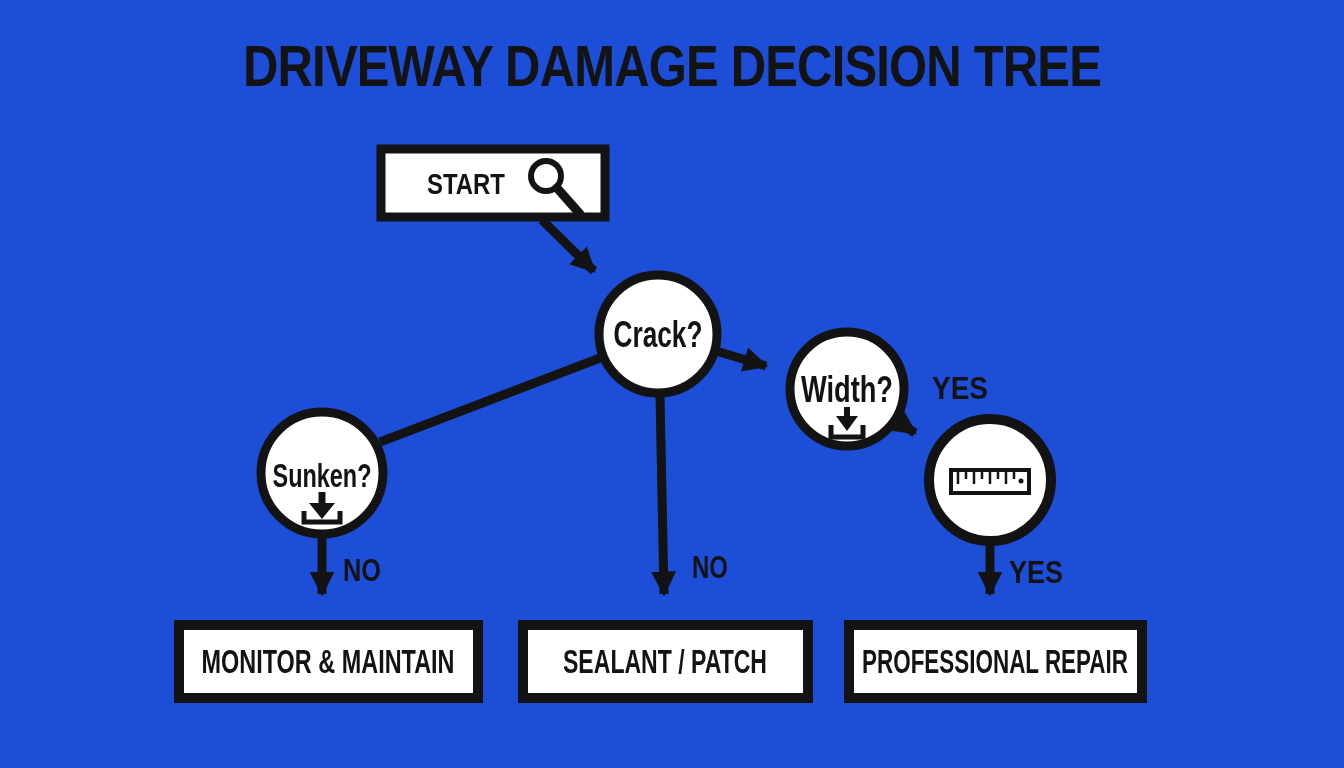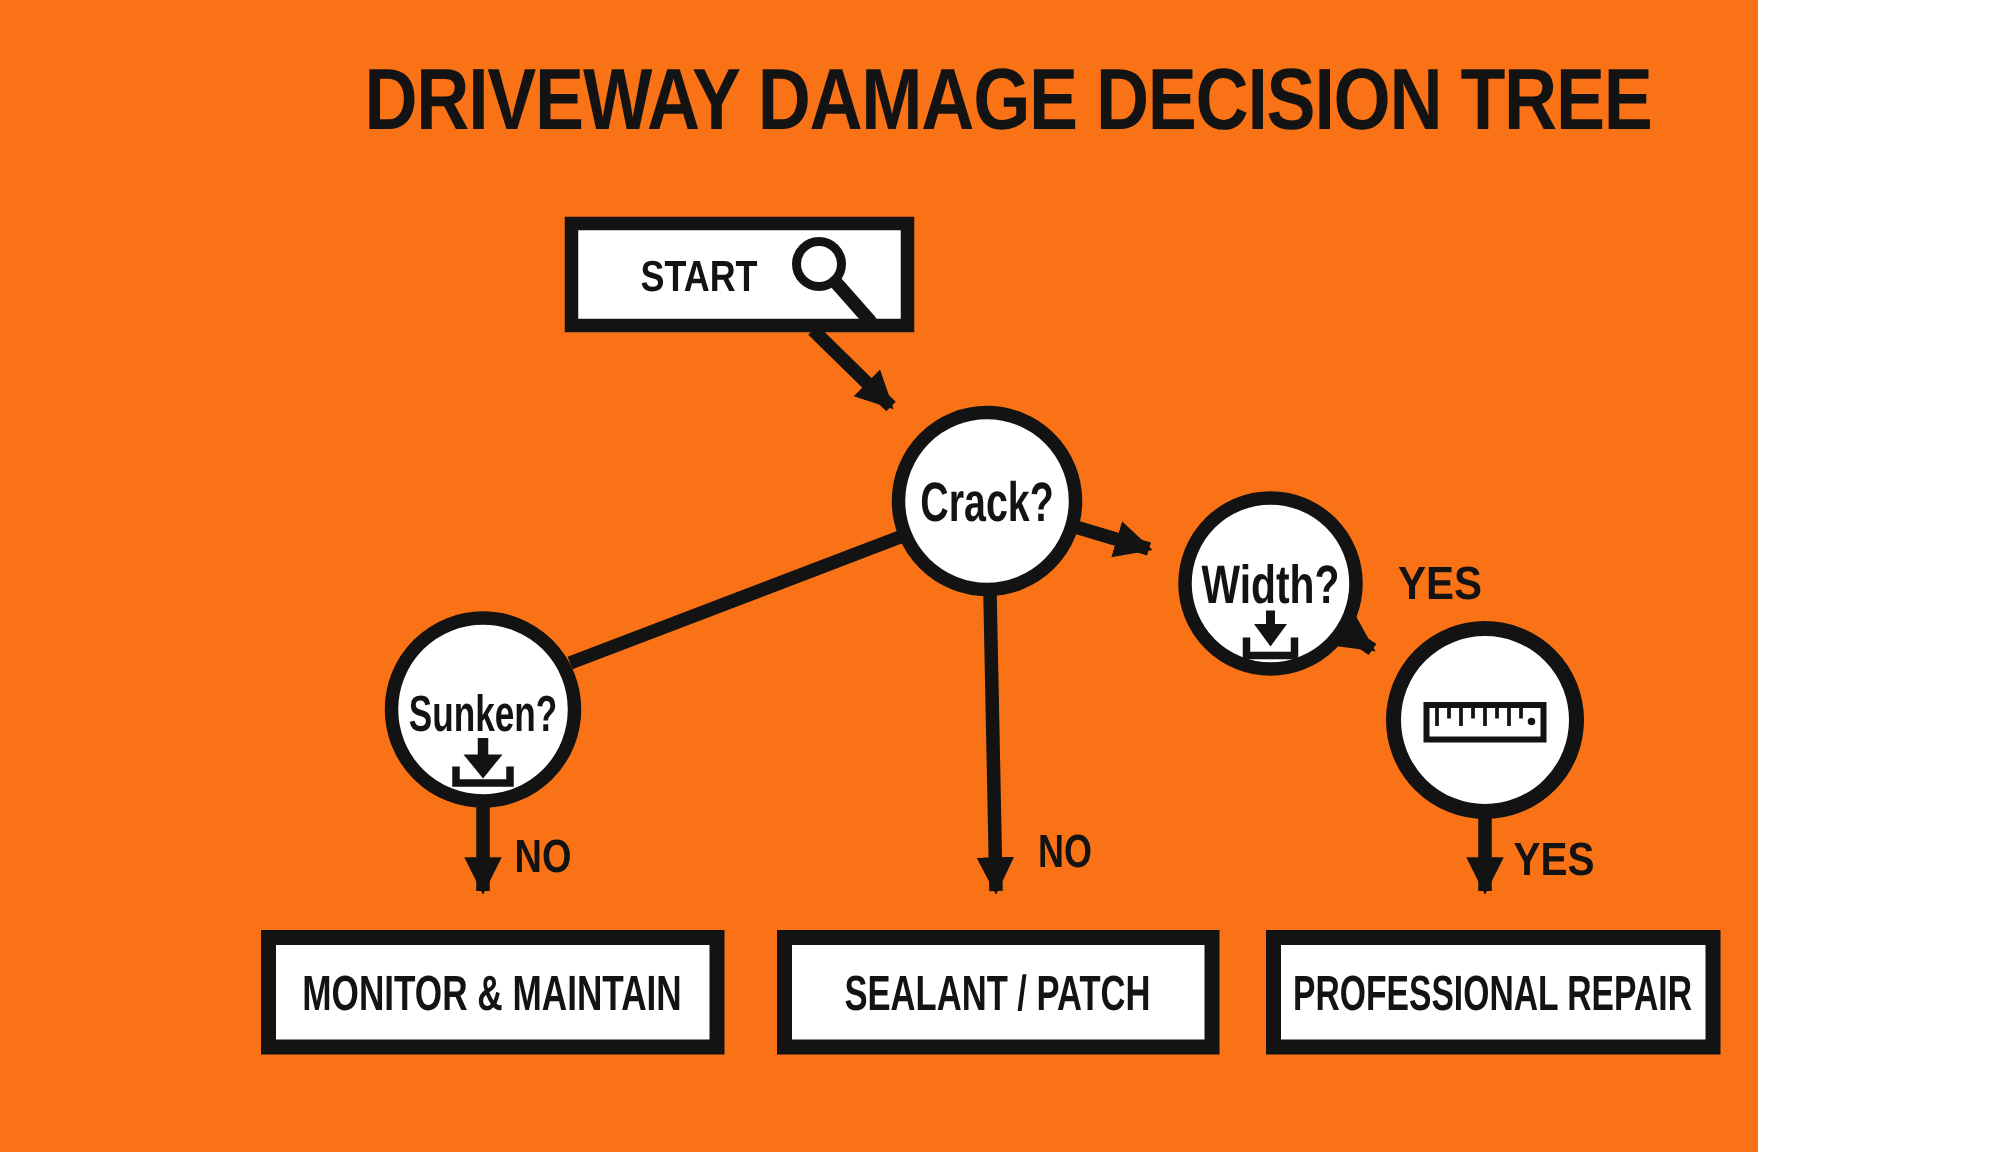"DRIVEWAY DAMAGE DECISION TREE" .canvas { background: #f97316 -> #1d4ed8; width: 1172px -> 1344px }
